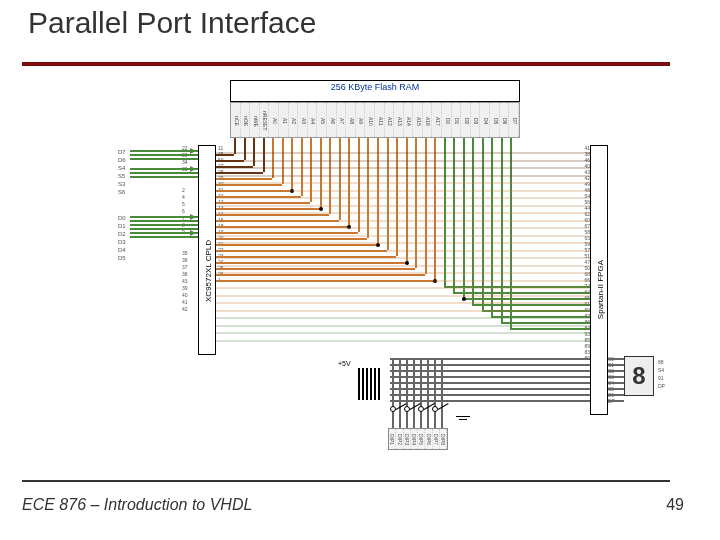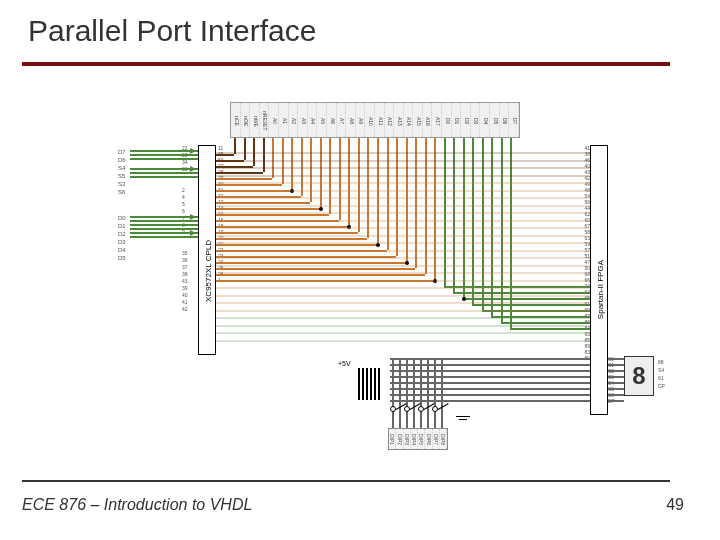"Parallel Port Interface" .title { top: 14px -> 6px }
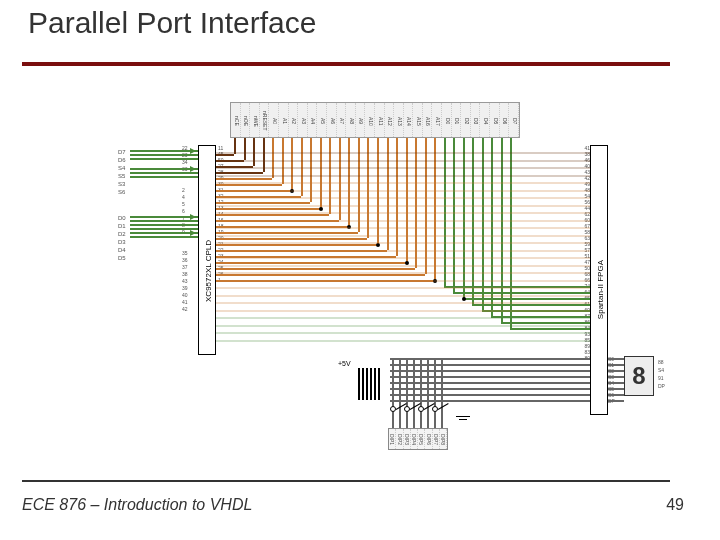"256 KByte Flash RAM" div.flashram { html: none -> <div>256 KByte Flash RAM</div> }
